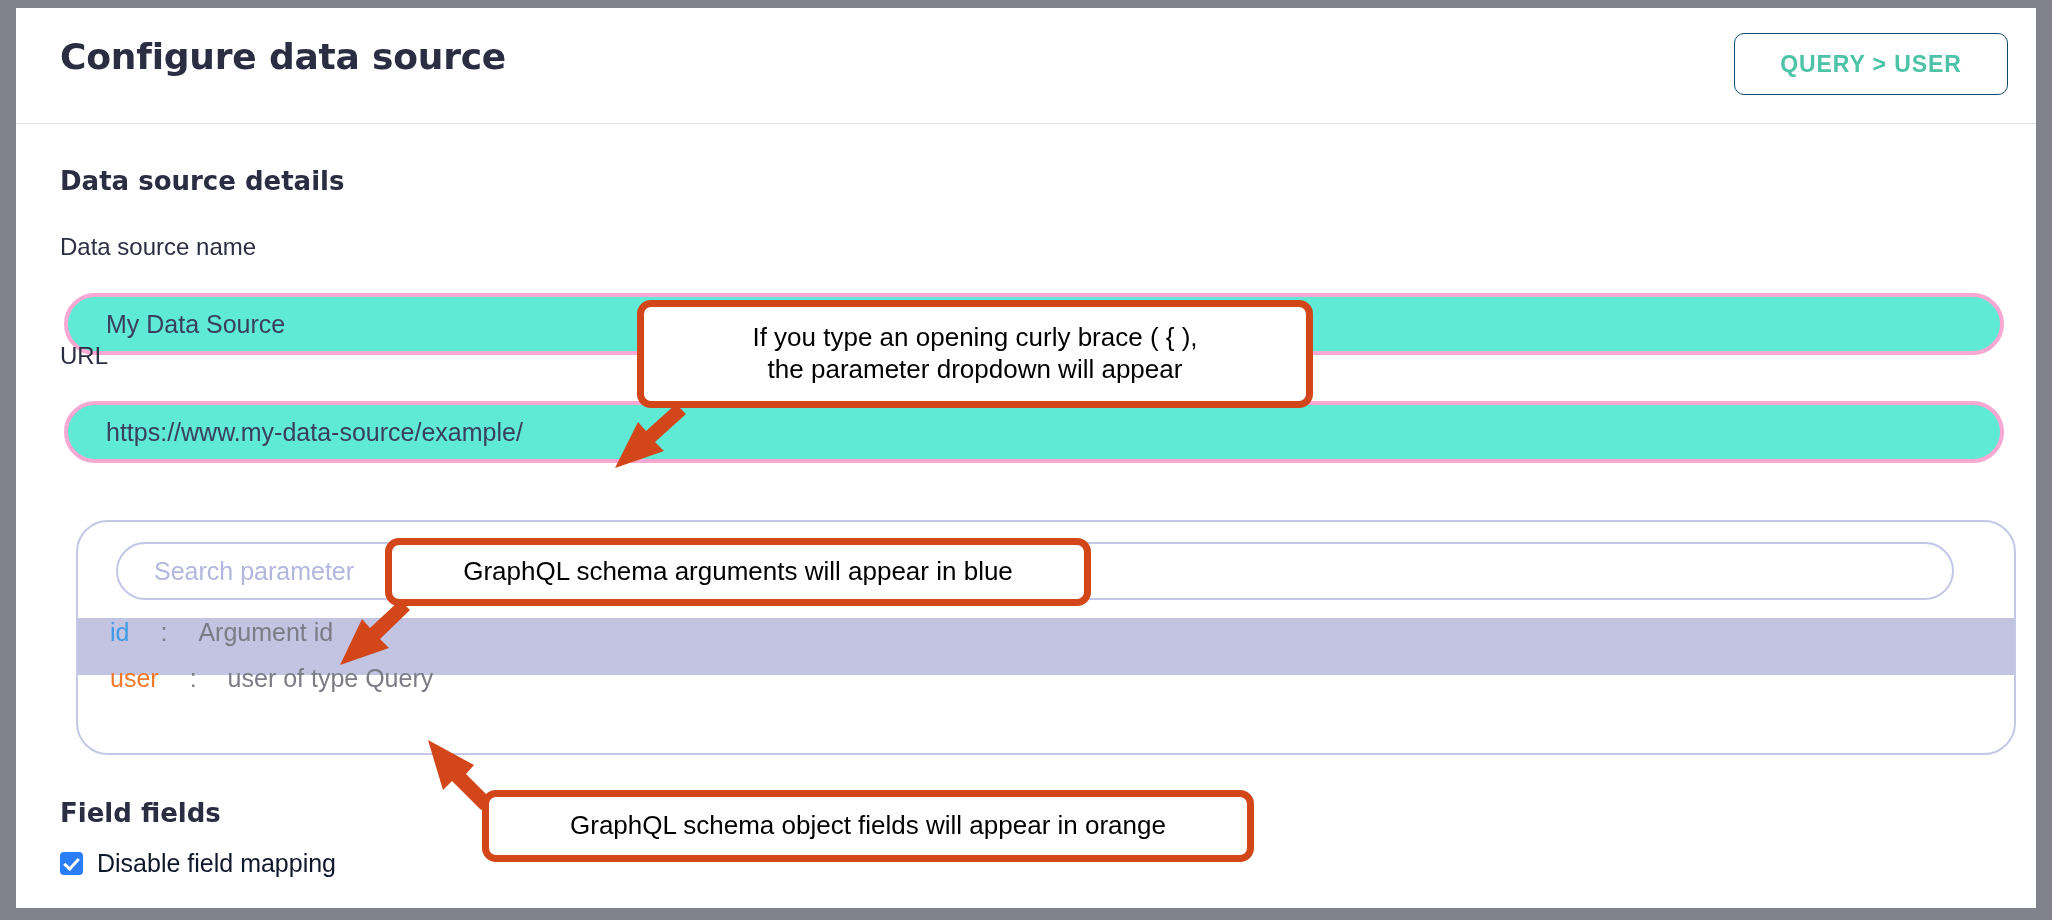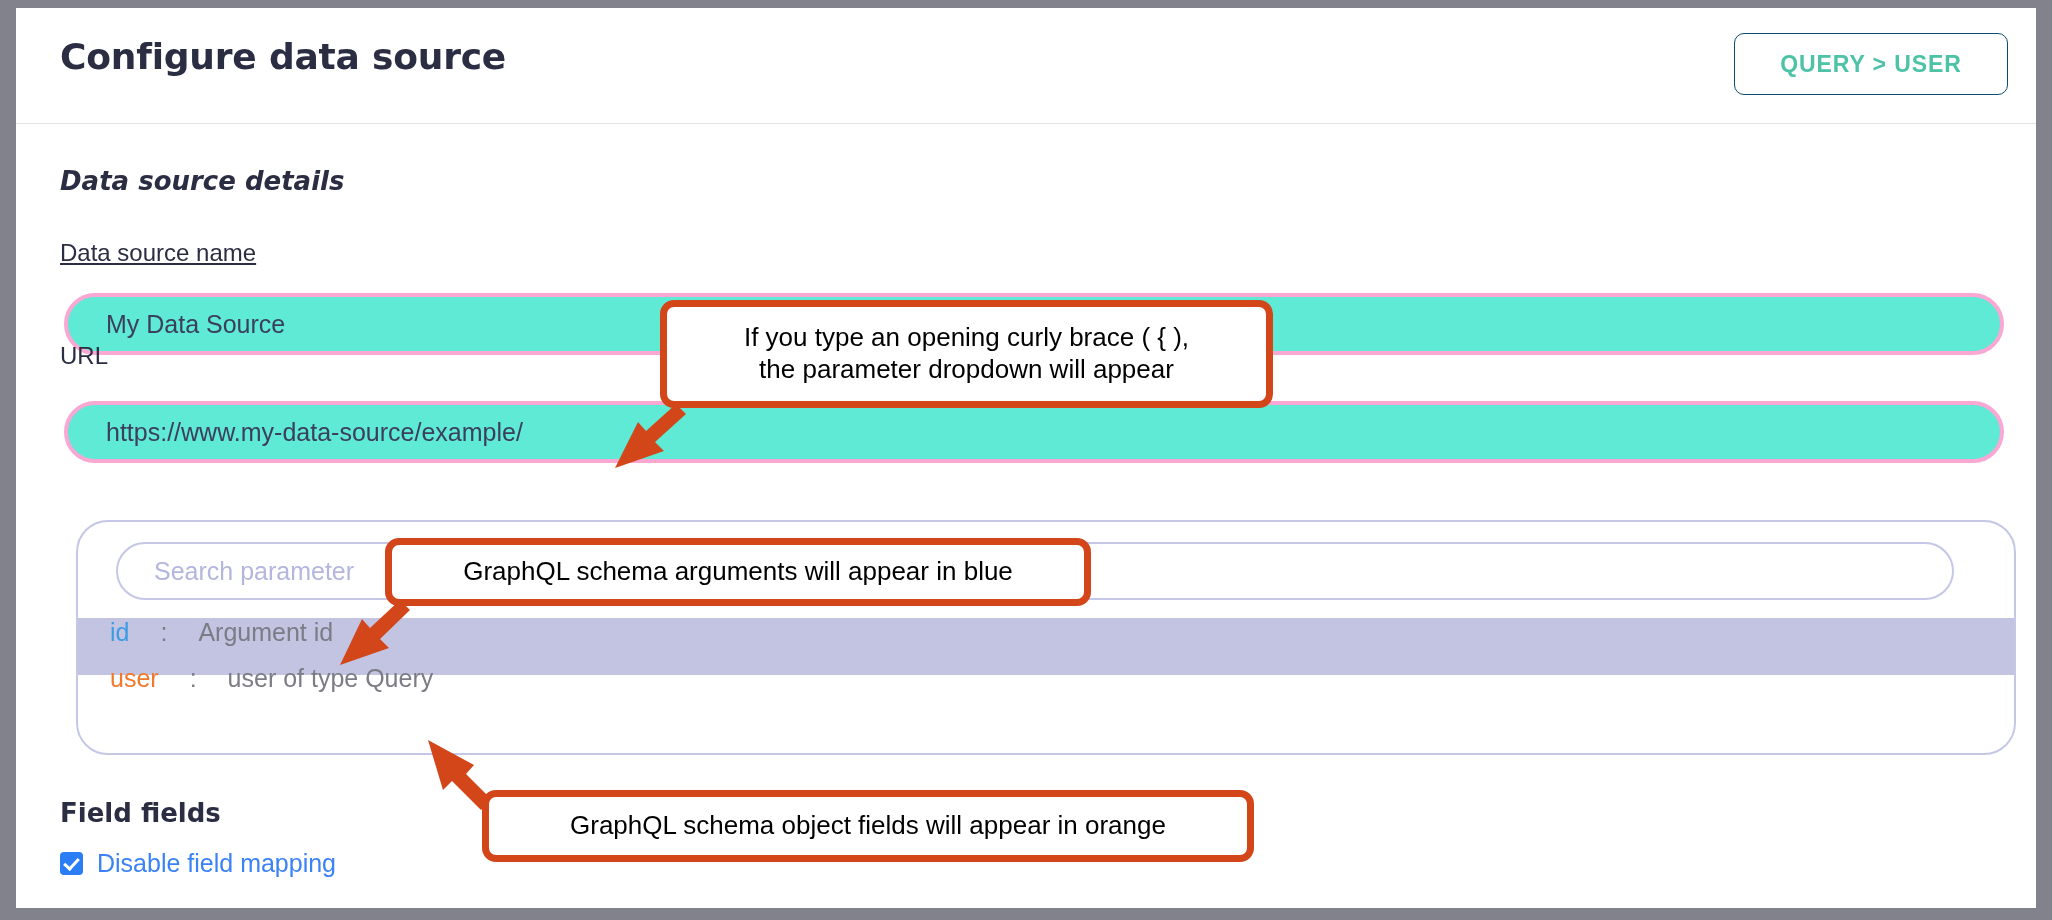"Data source details" #h-details { font-style: italic -> none }
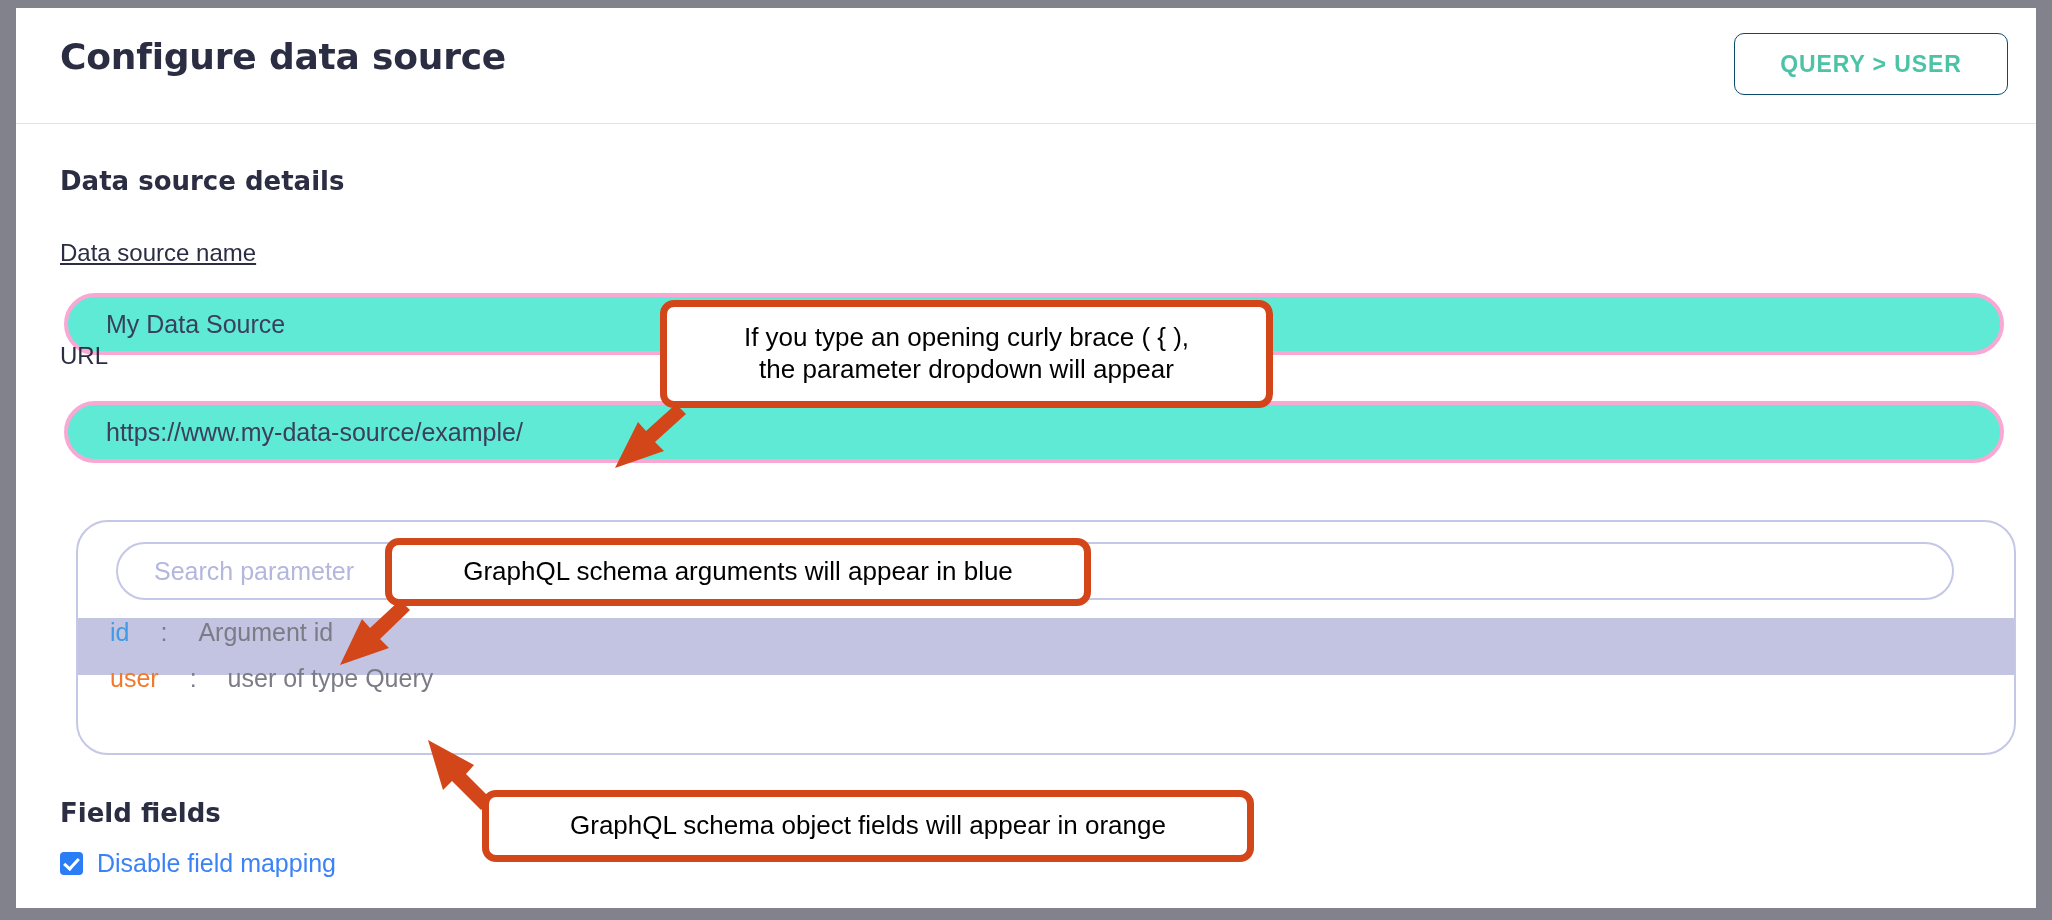"Data source name" #lbl-name { text-decoration: underline -> none; top: 231px -> 225px }
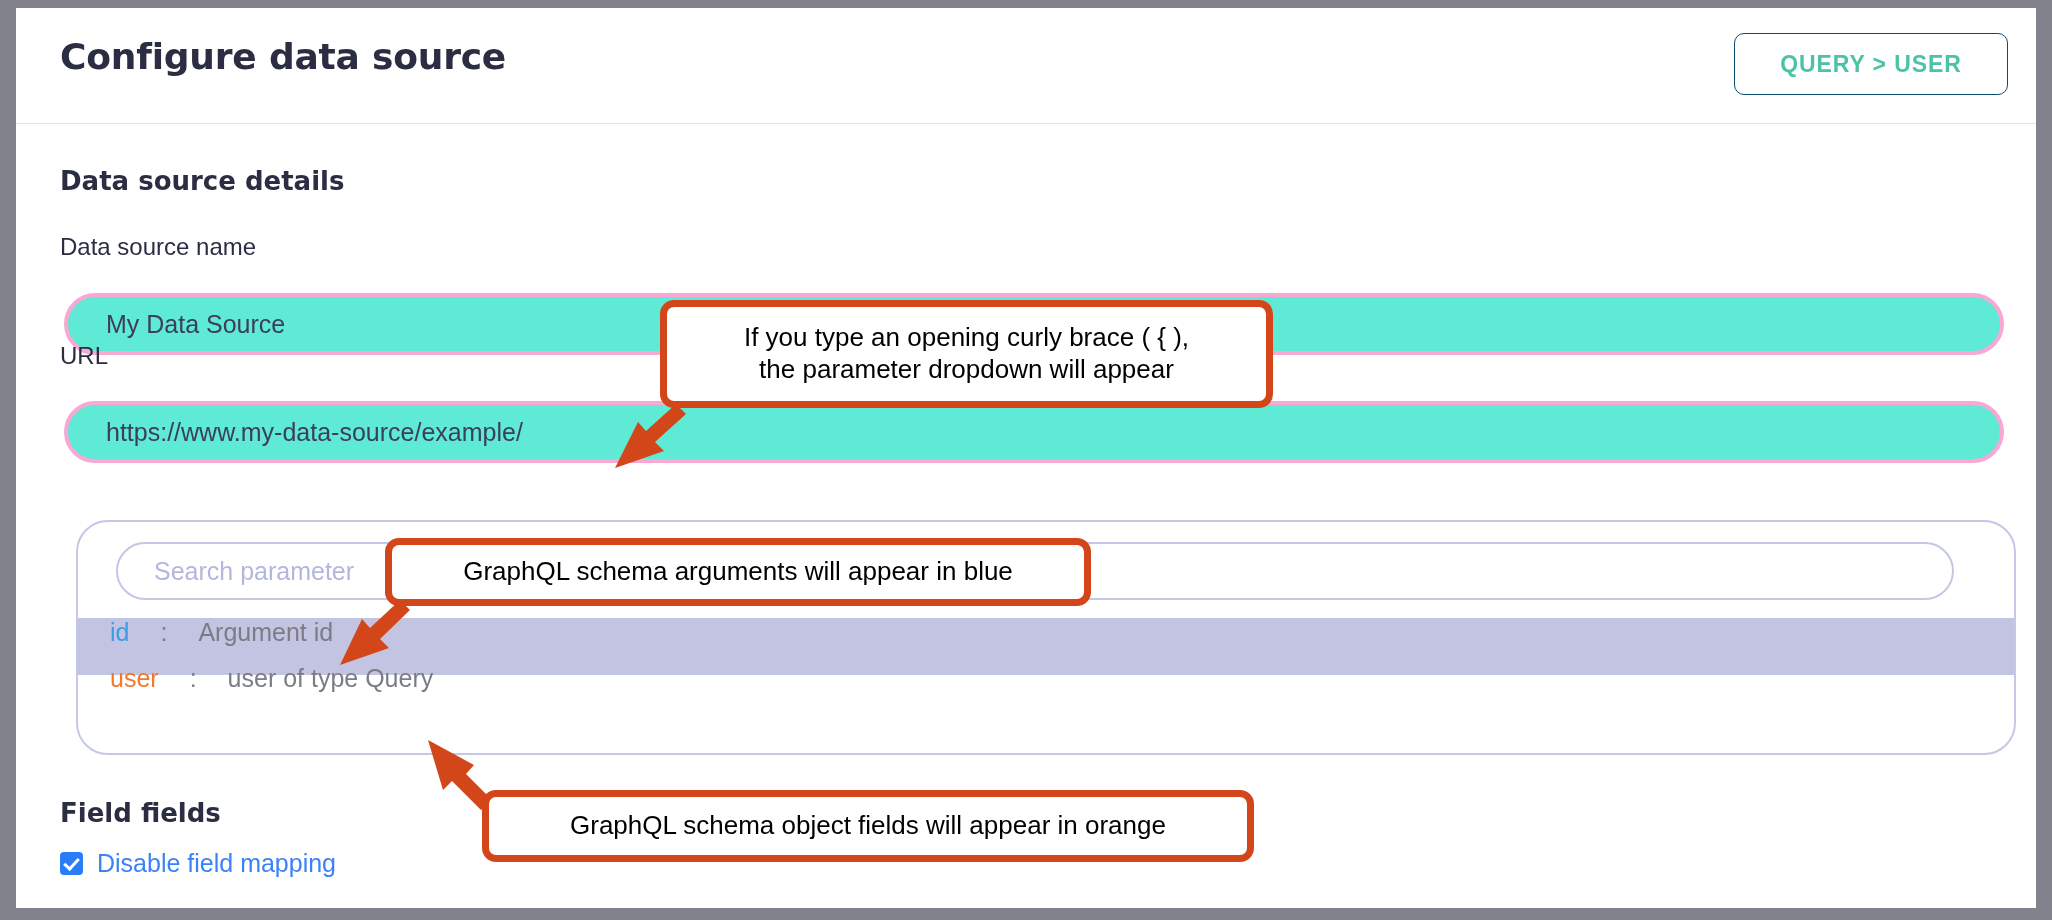"If you type an opening" #callout-1 { left: 660px -> 637px; width: 613px -> 676px }
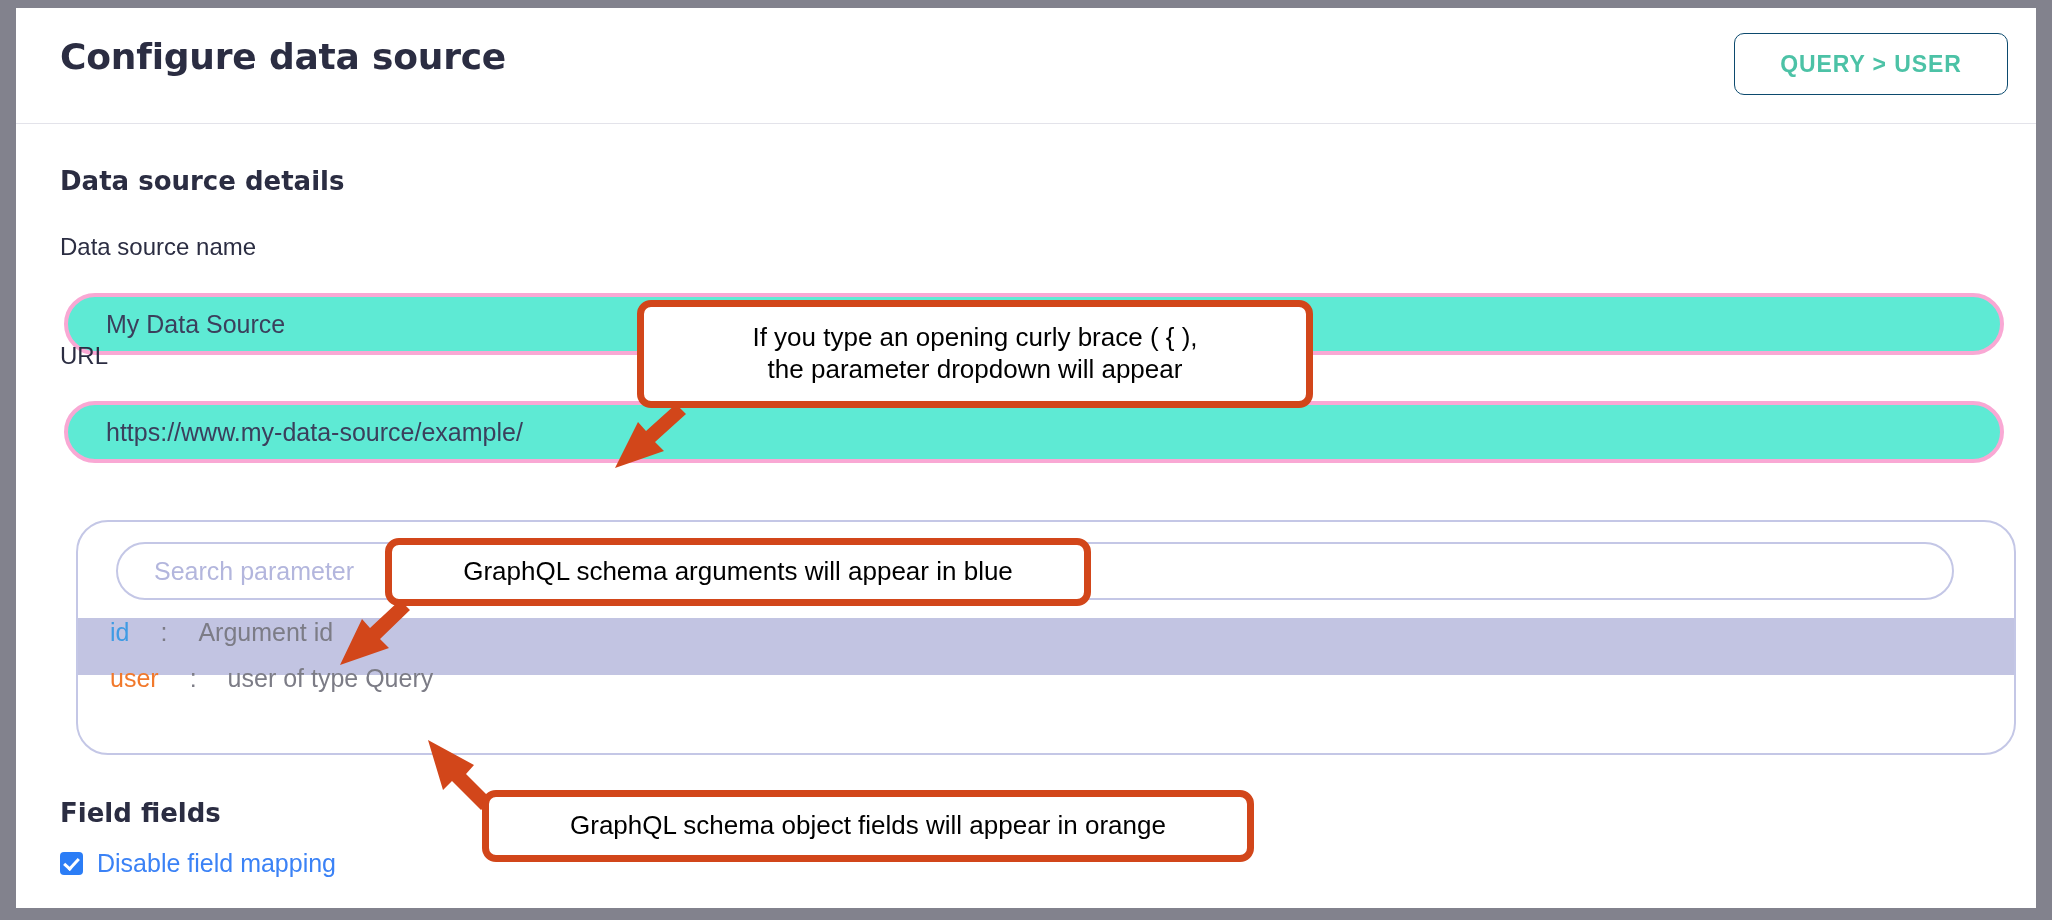"Disable field mapping" .cbox-label { color: #3b82f6 -> #0f172a }
